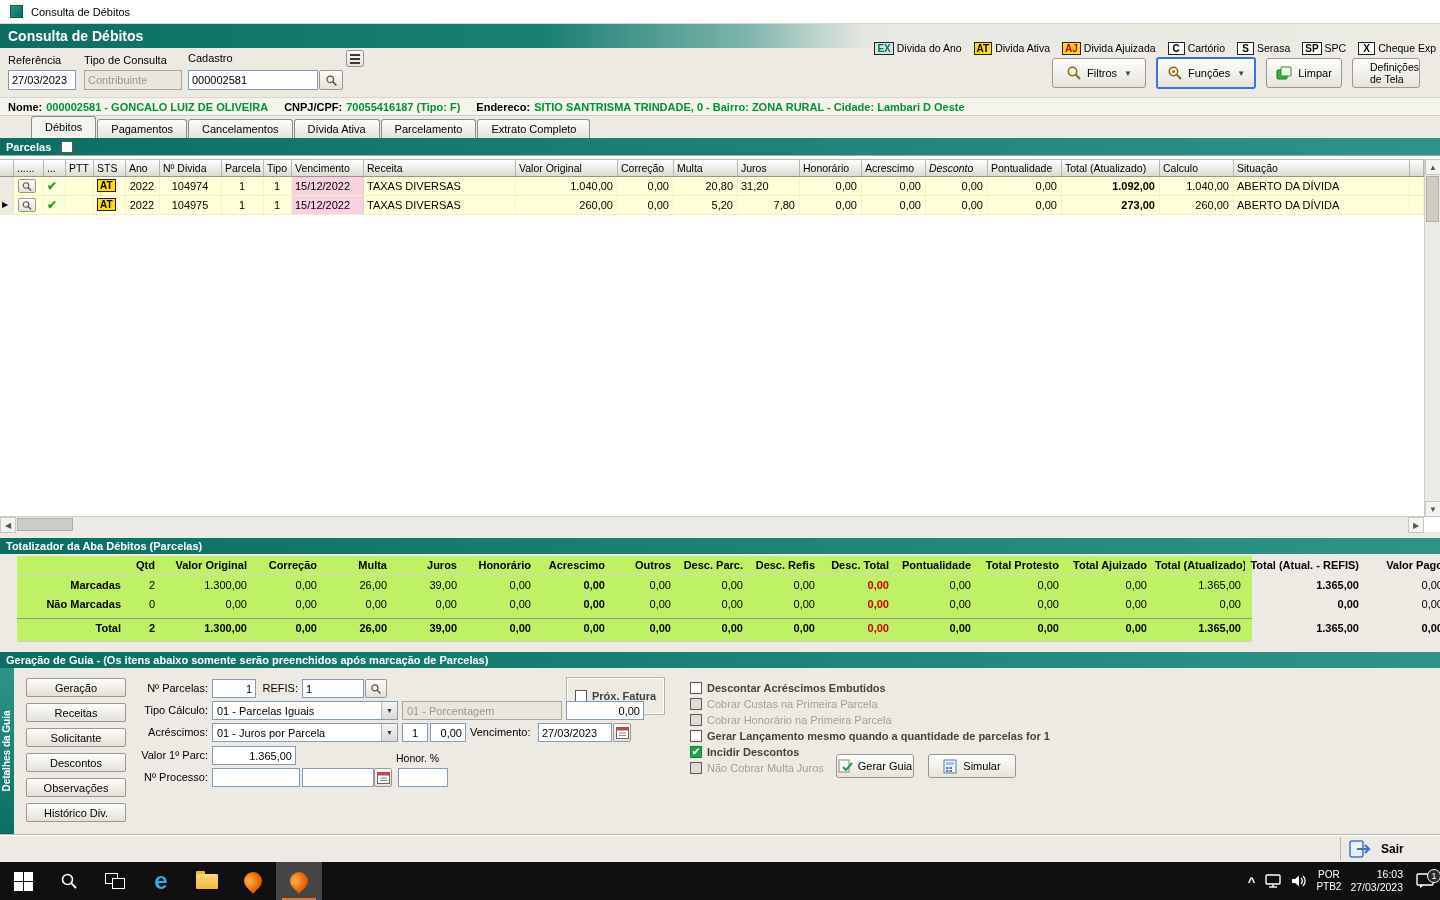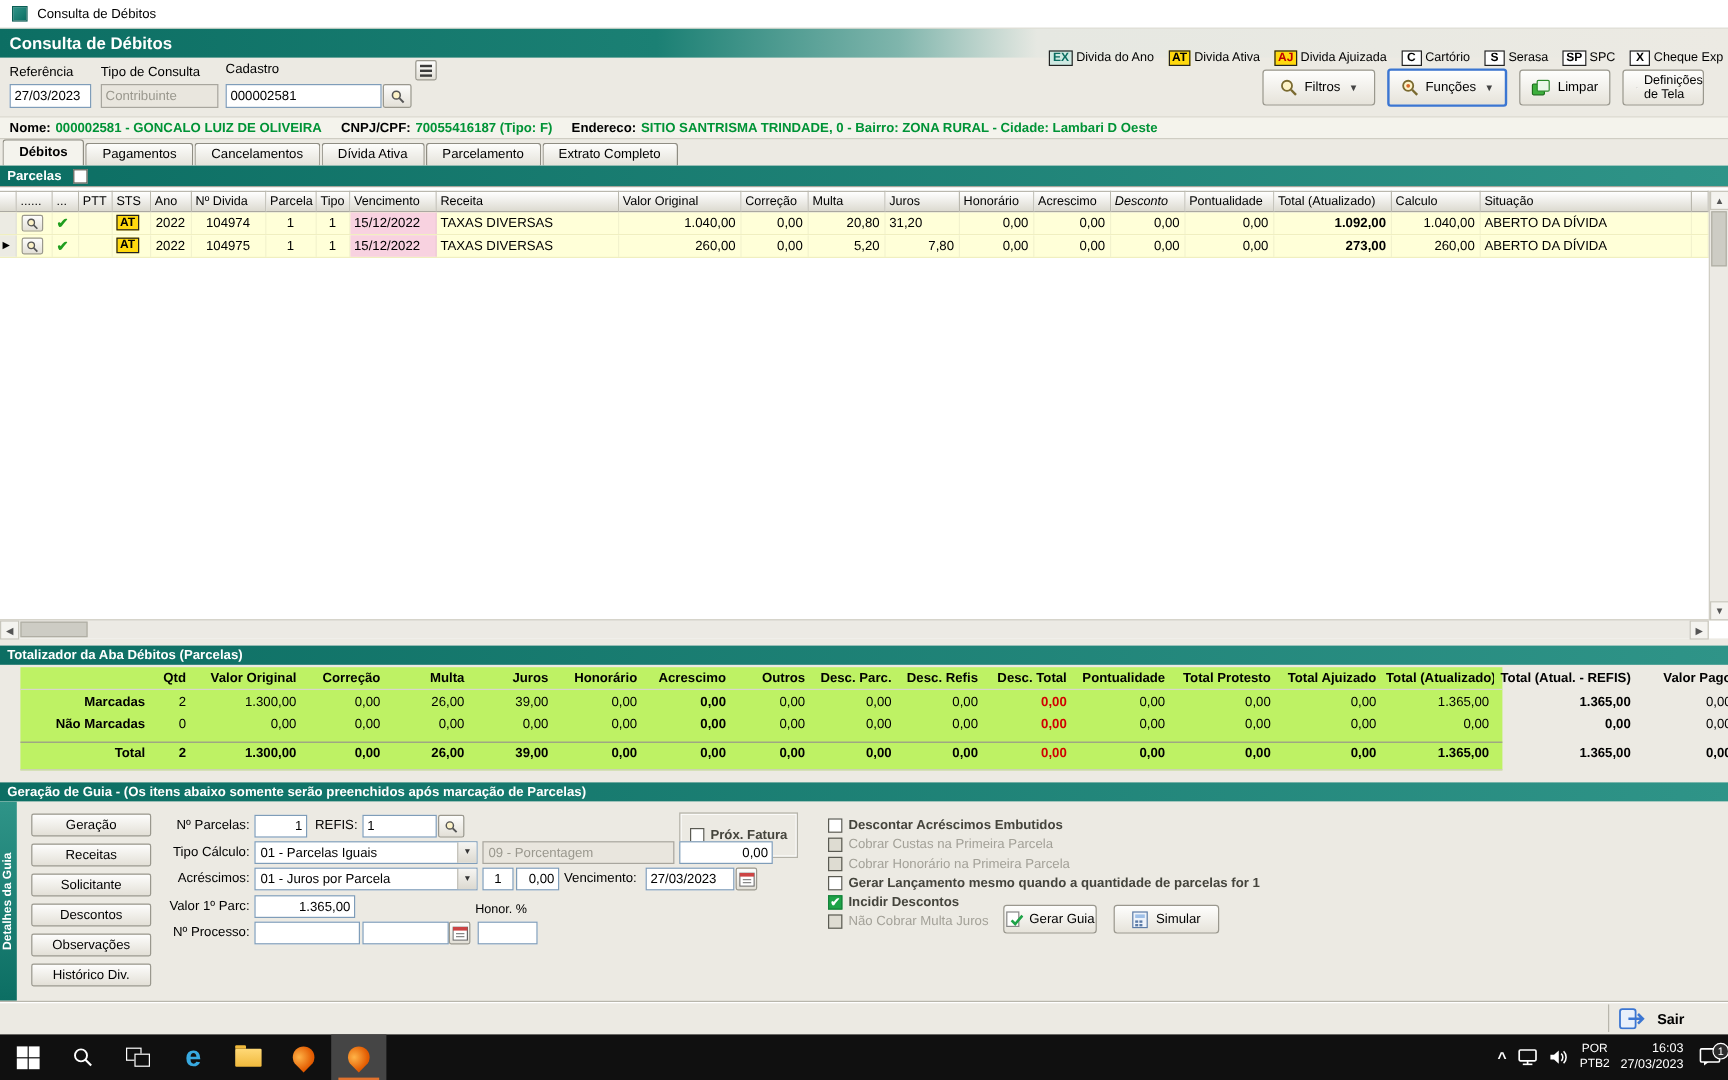"Débitos" .tab.active { font-weight: bold -> normal; margin-left: none -> 29px }
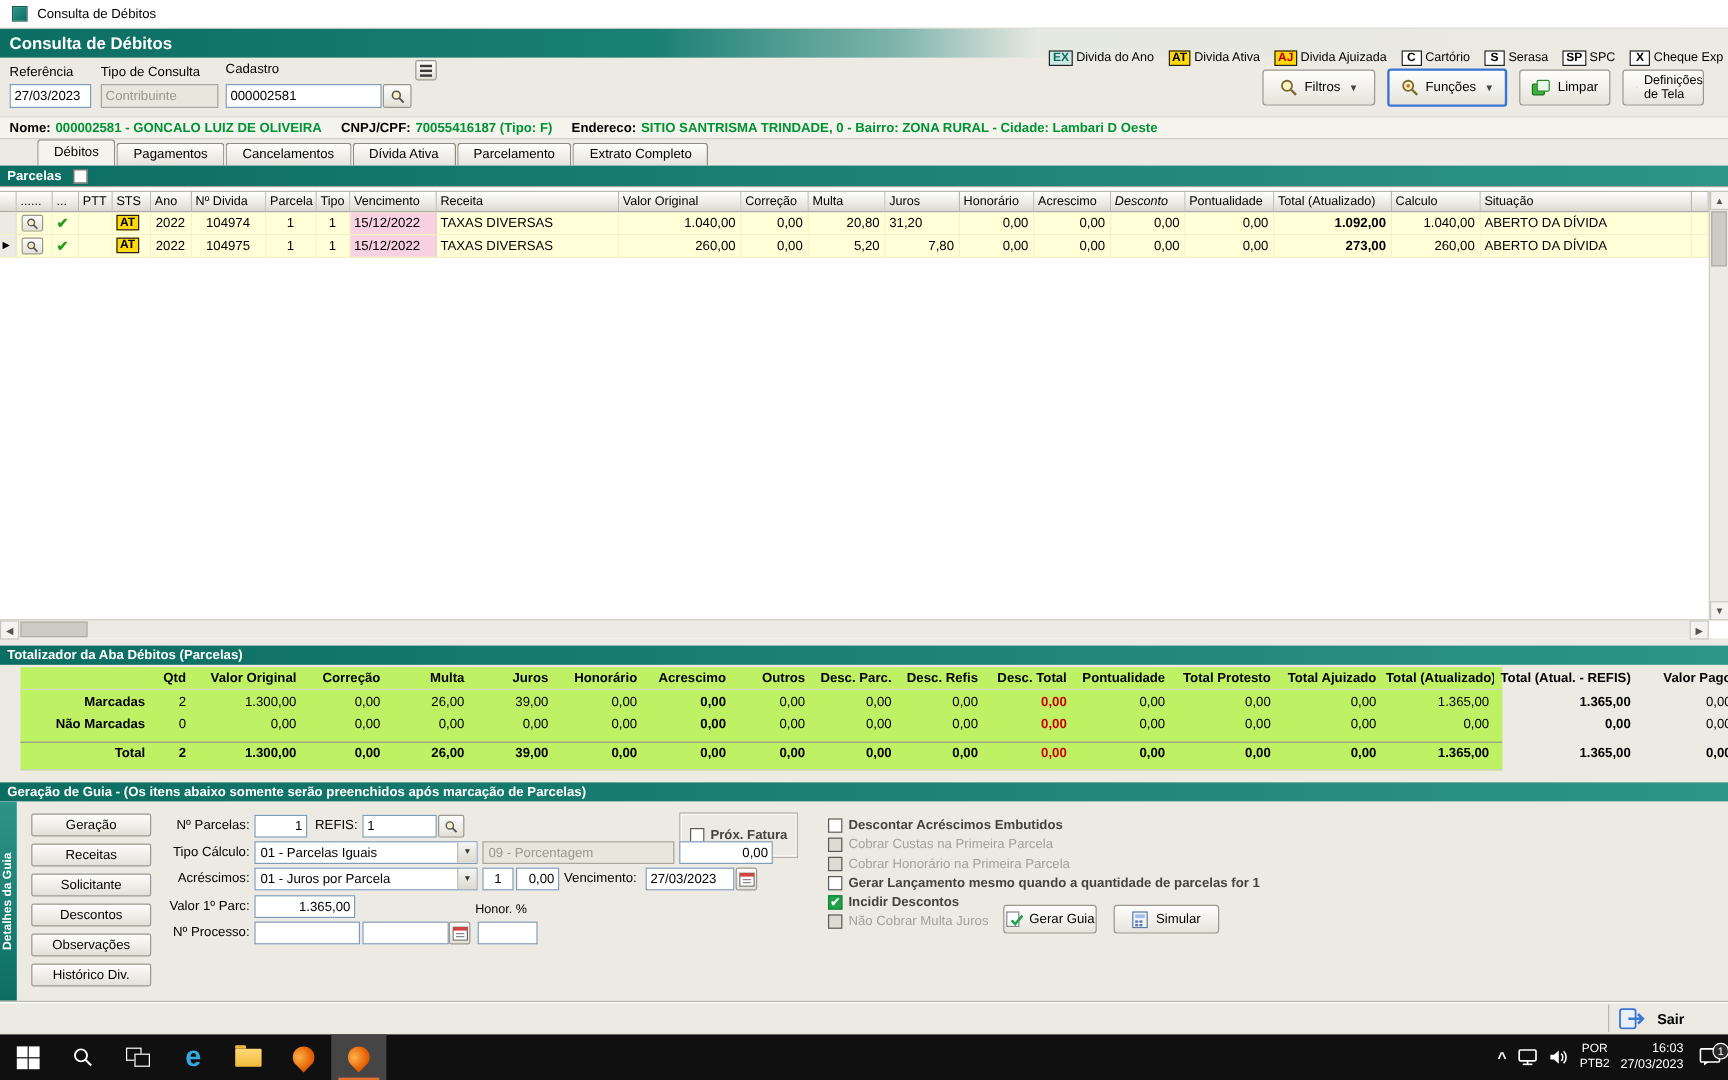"09 - Porcentagem" span { text: 09 -> 01 }
